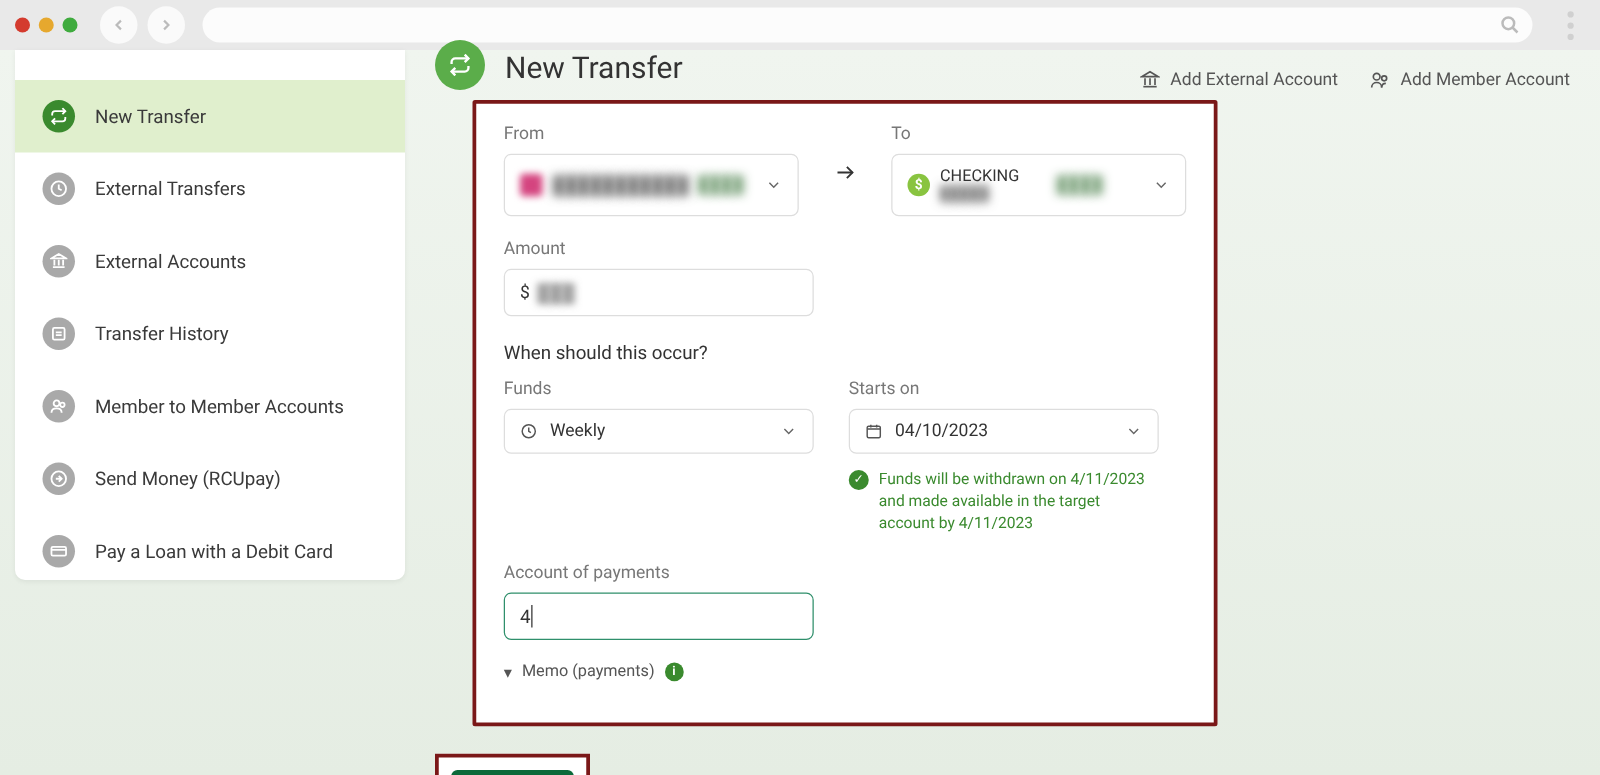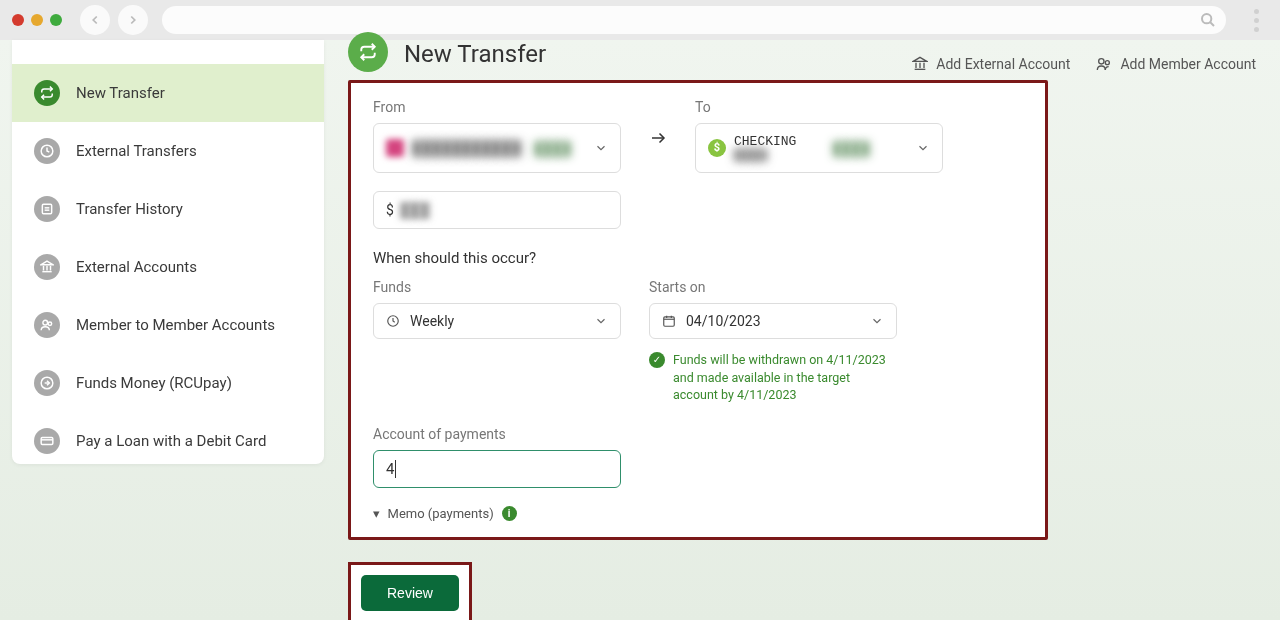"From" .form-card { margin-left: none -> 30px; padding: 16px 22px 16px 22px -> 16px 22px 32px 22px; width: 700px -> 596px }
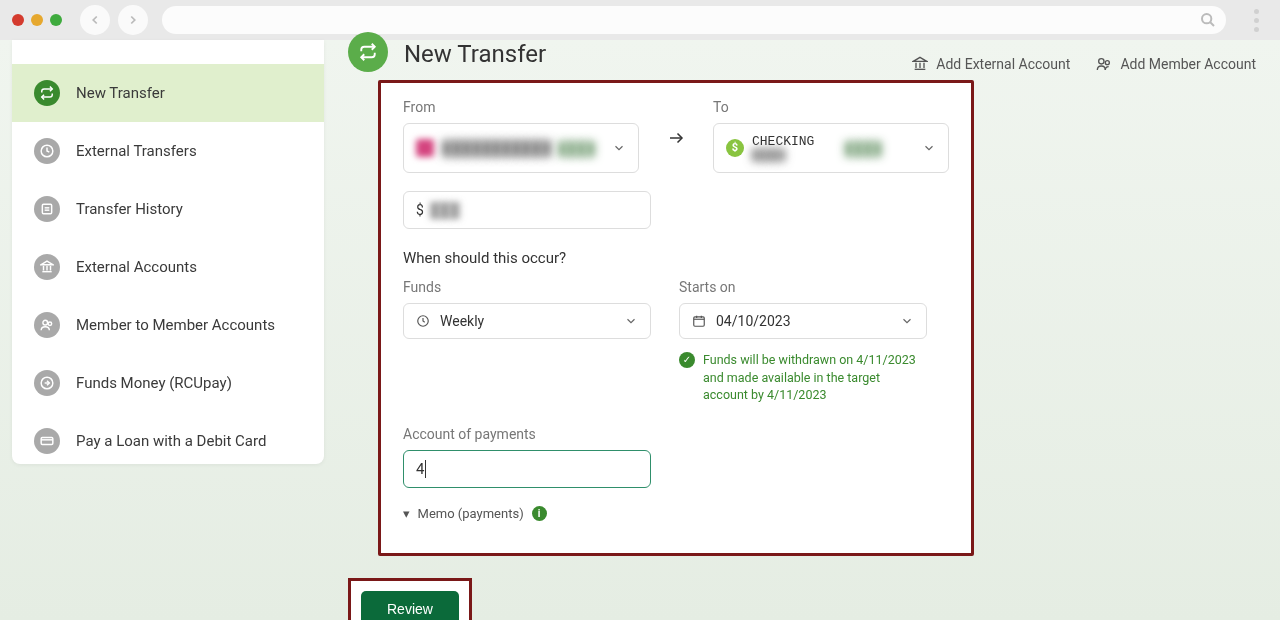"CHECKING" div { font-family: Liberation Mono, monospace -> none }
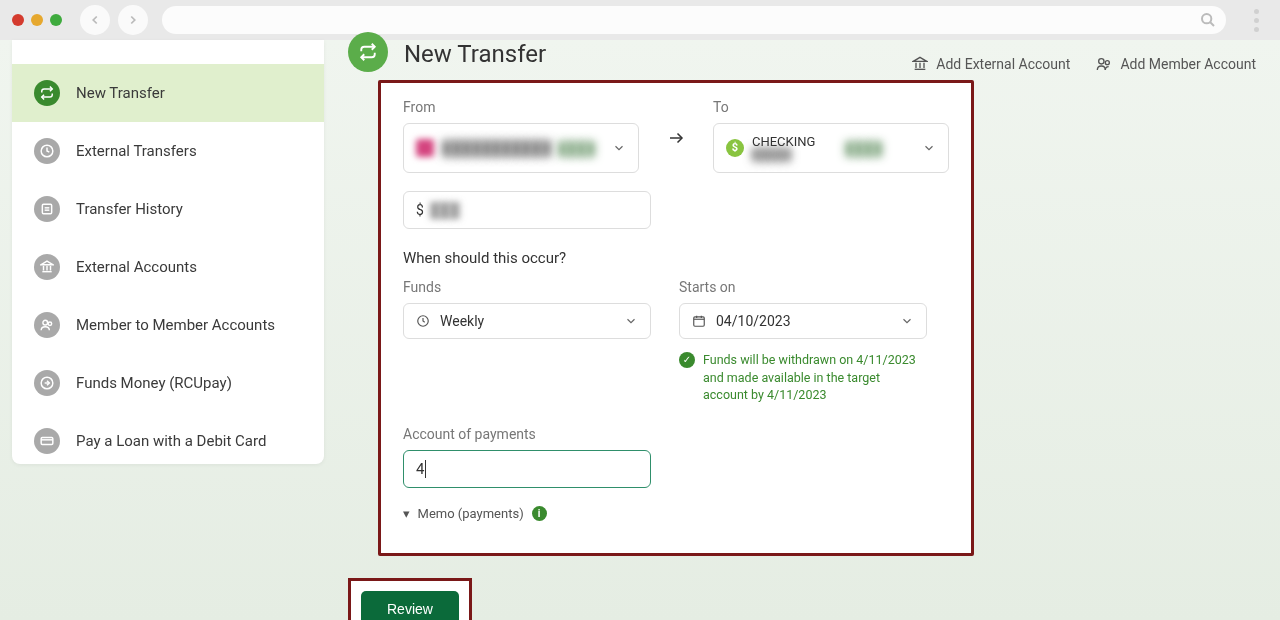"Amount" span.field-label { html: none -> <span>Amount</span> }
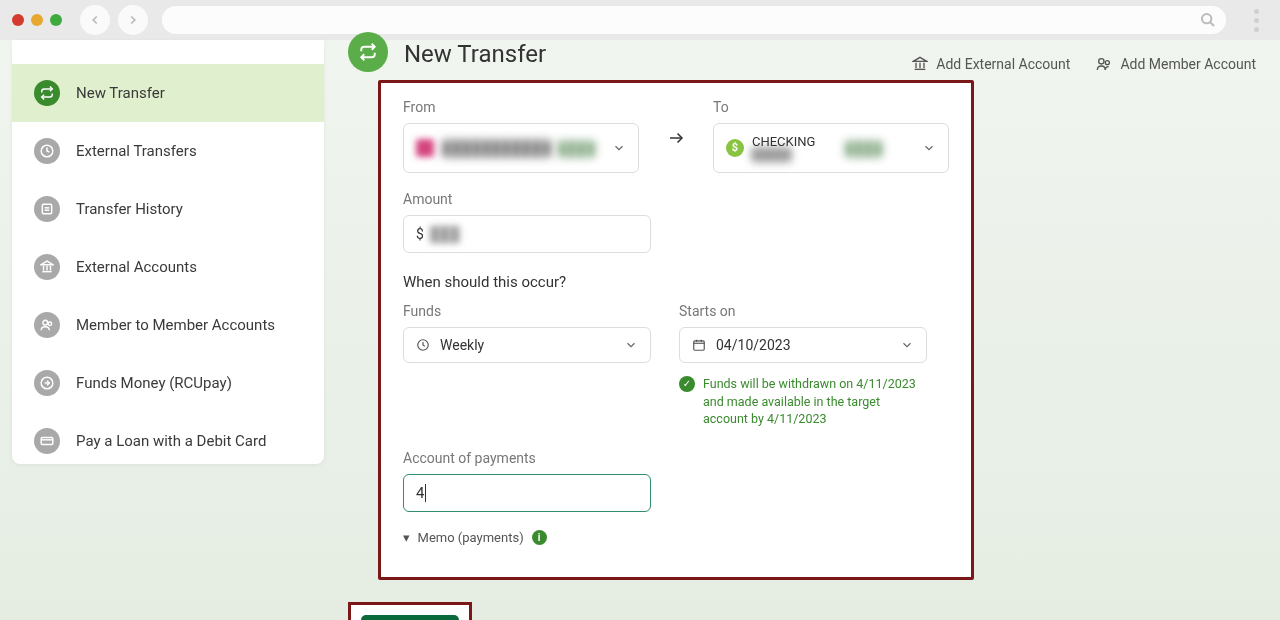"Transfer History" div.sidebar-item { order: before "External Accounts" -> after "External Accounts" }
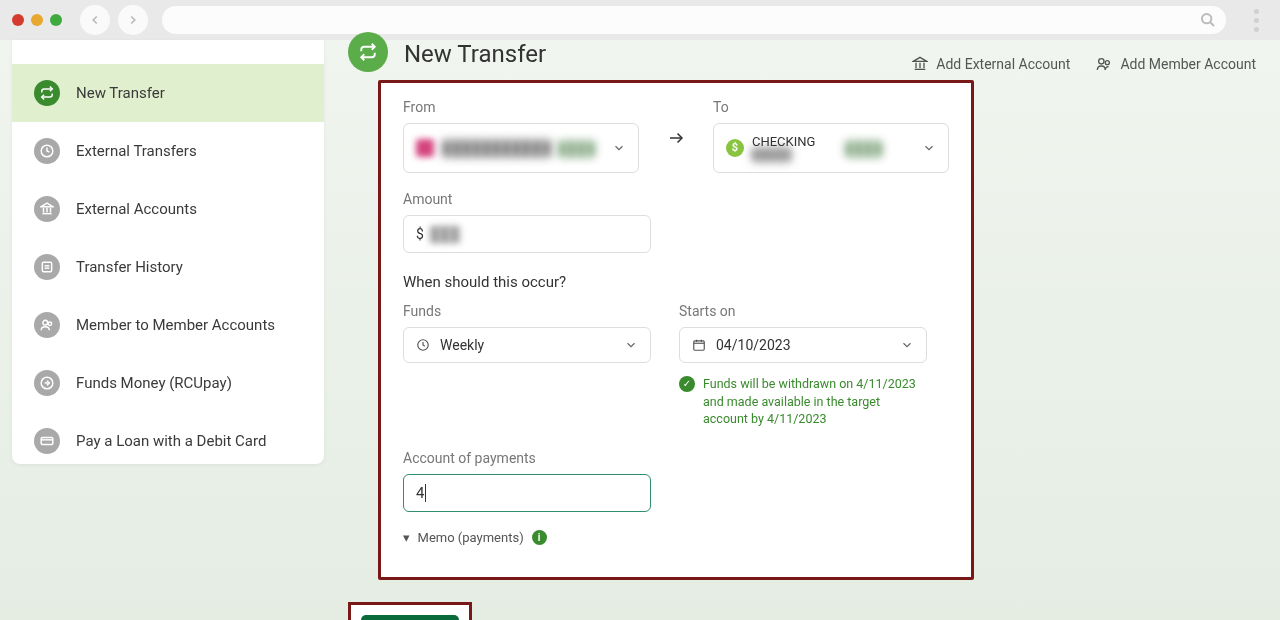"Funds Money (RCUpay)" span { text: Funds -> Send }
